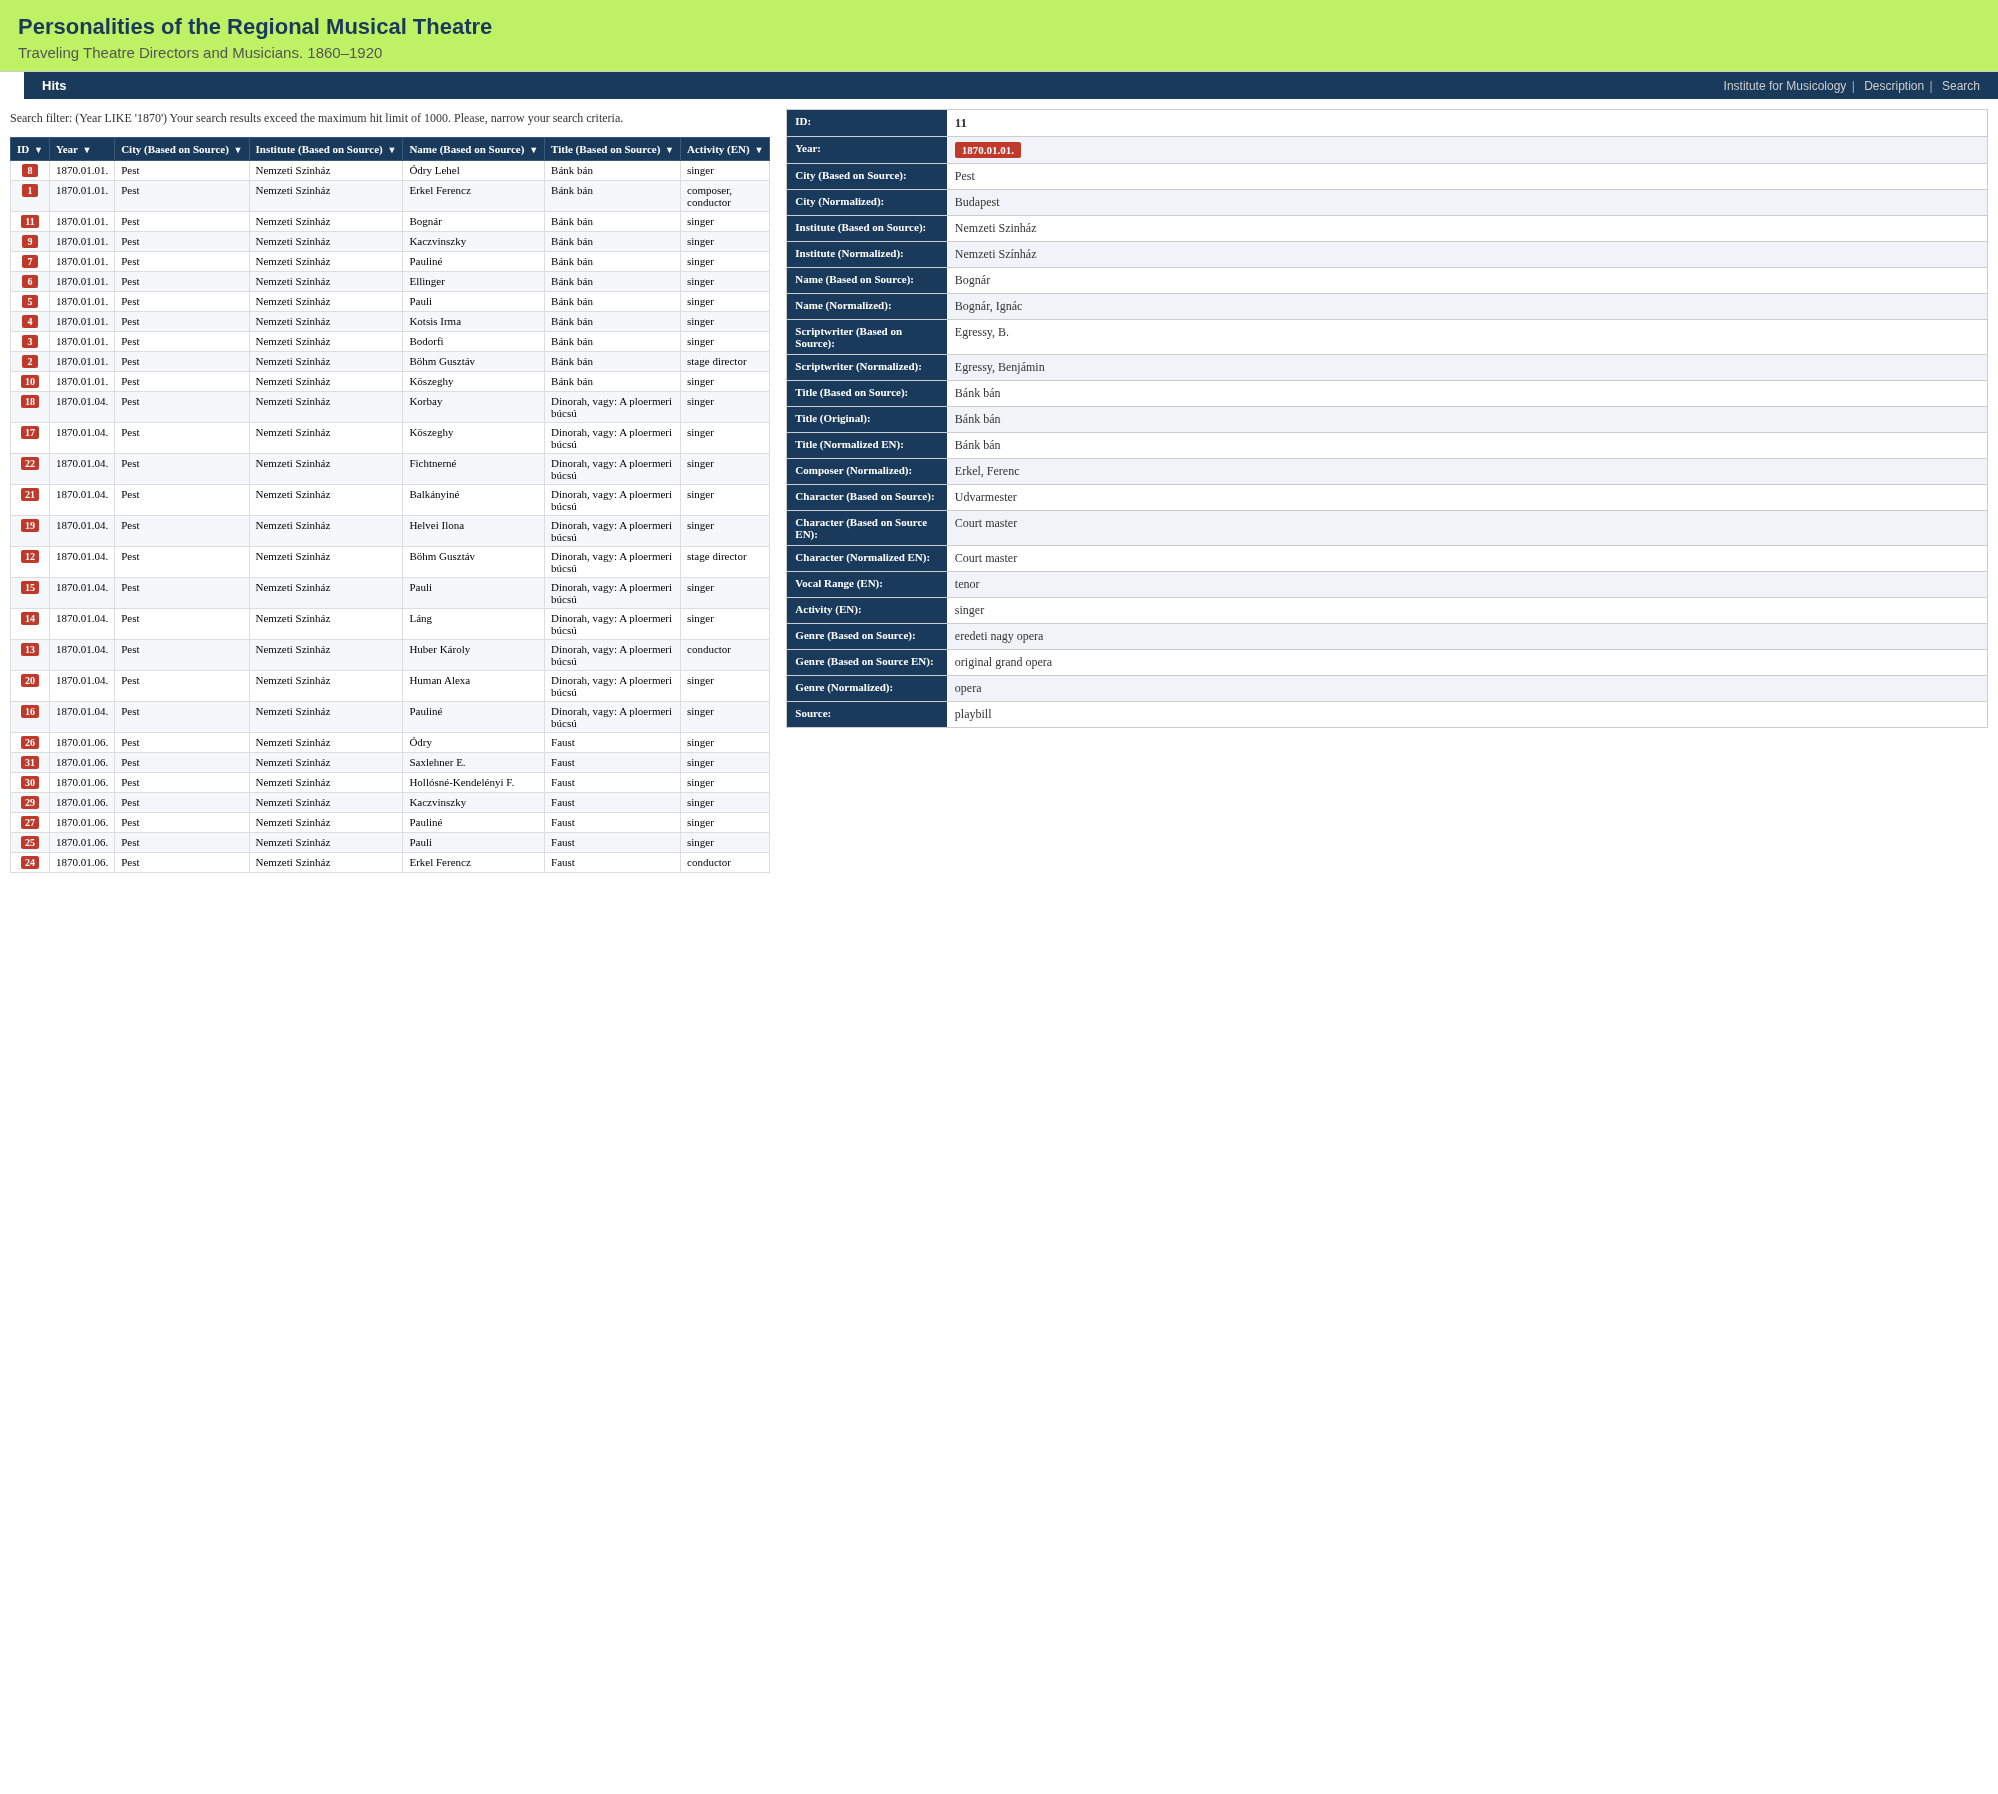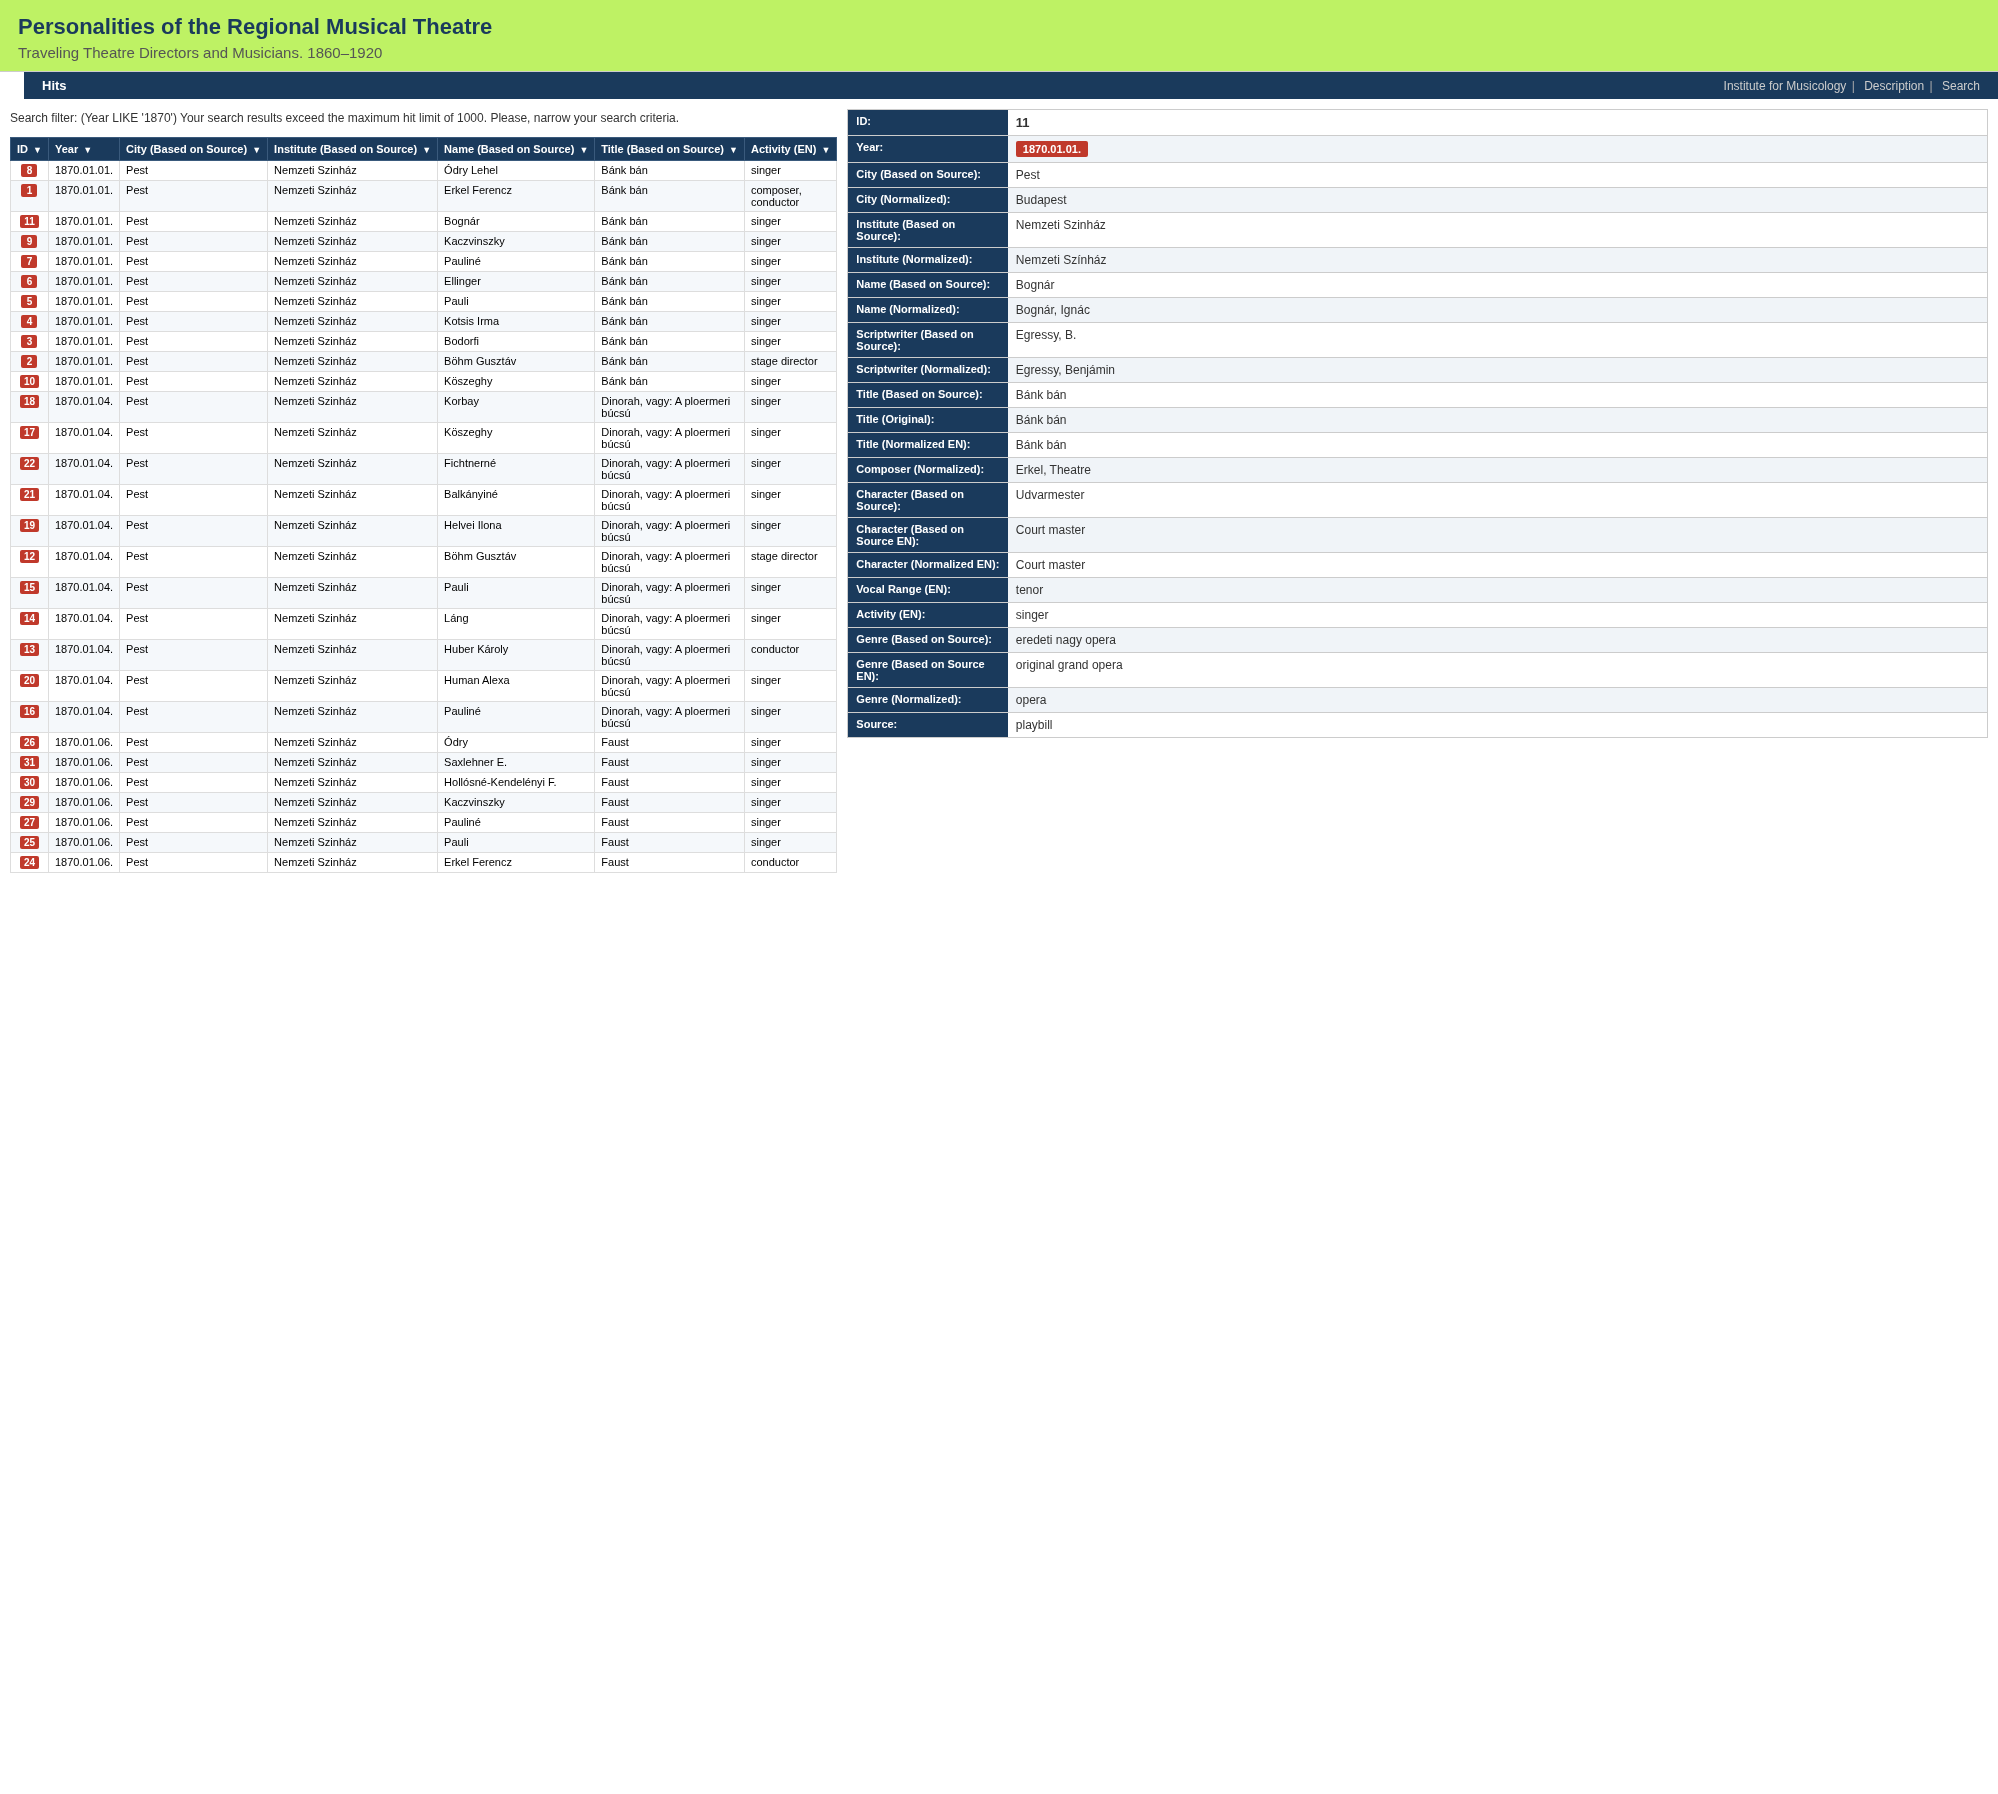"Search filter: (Year LIKE '1870')" .main { font-family: none -> Liberation Serif, serif; gap: 10px -> 16px }
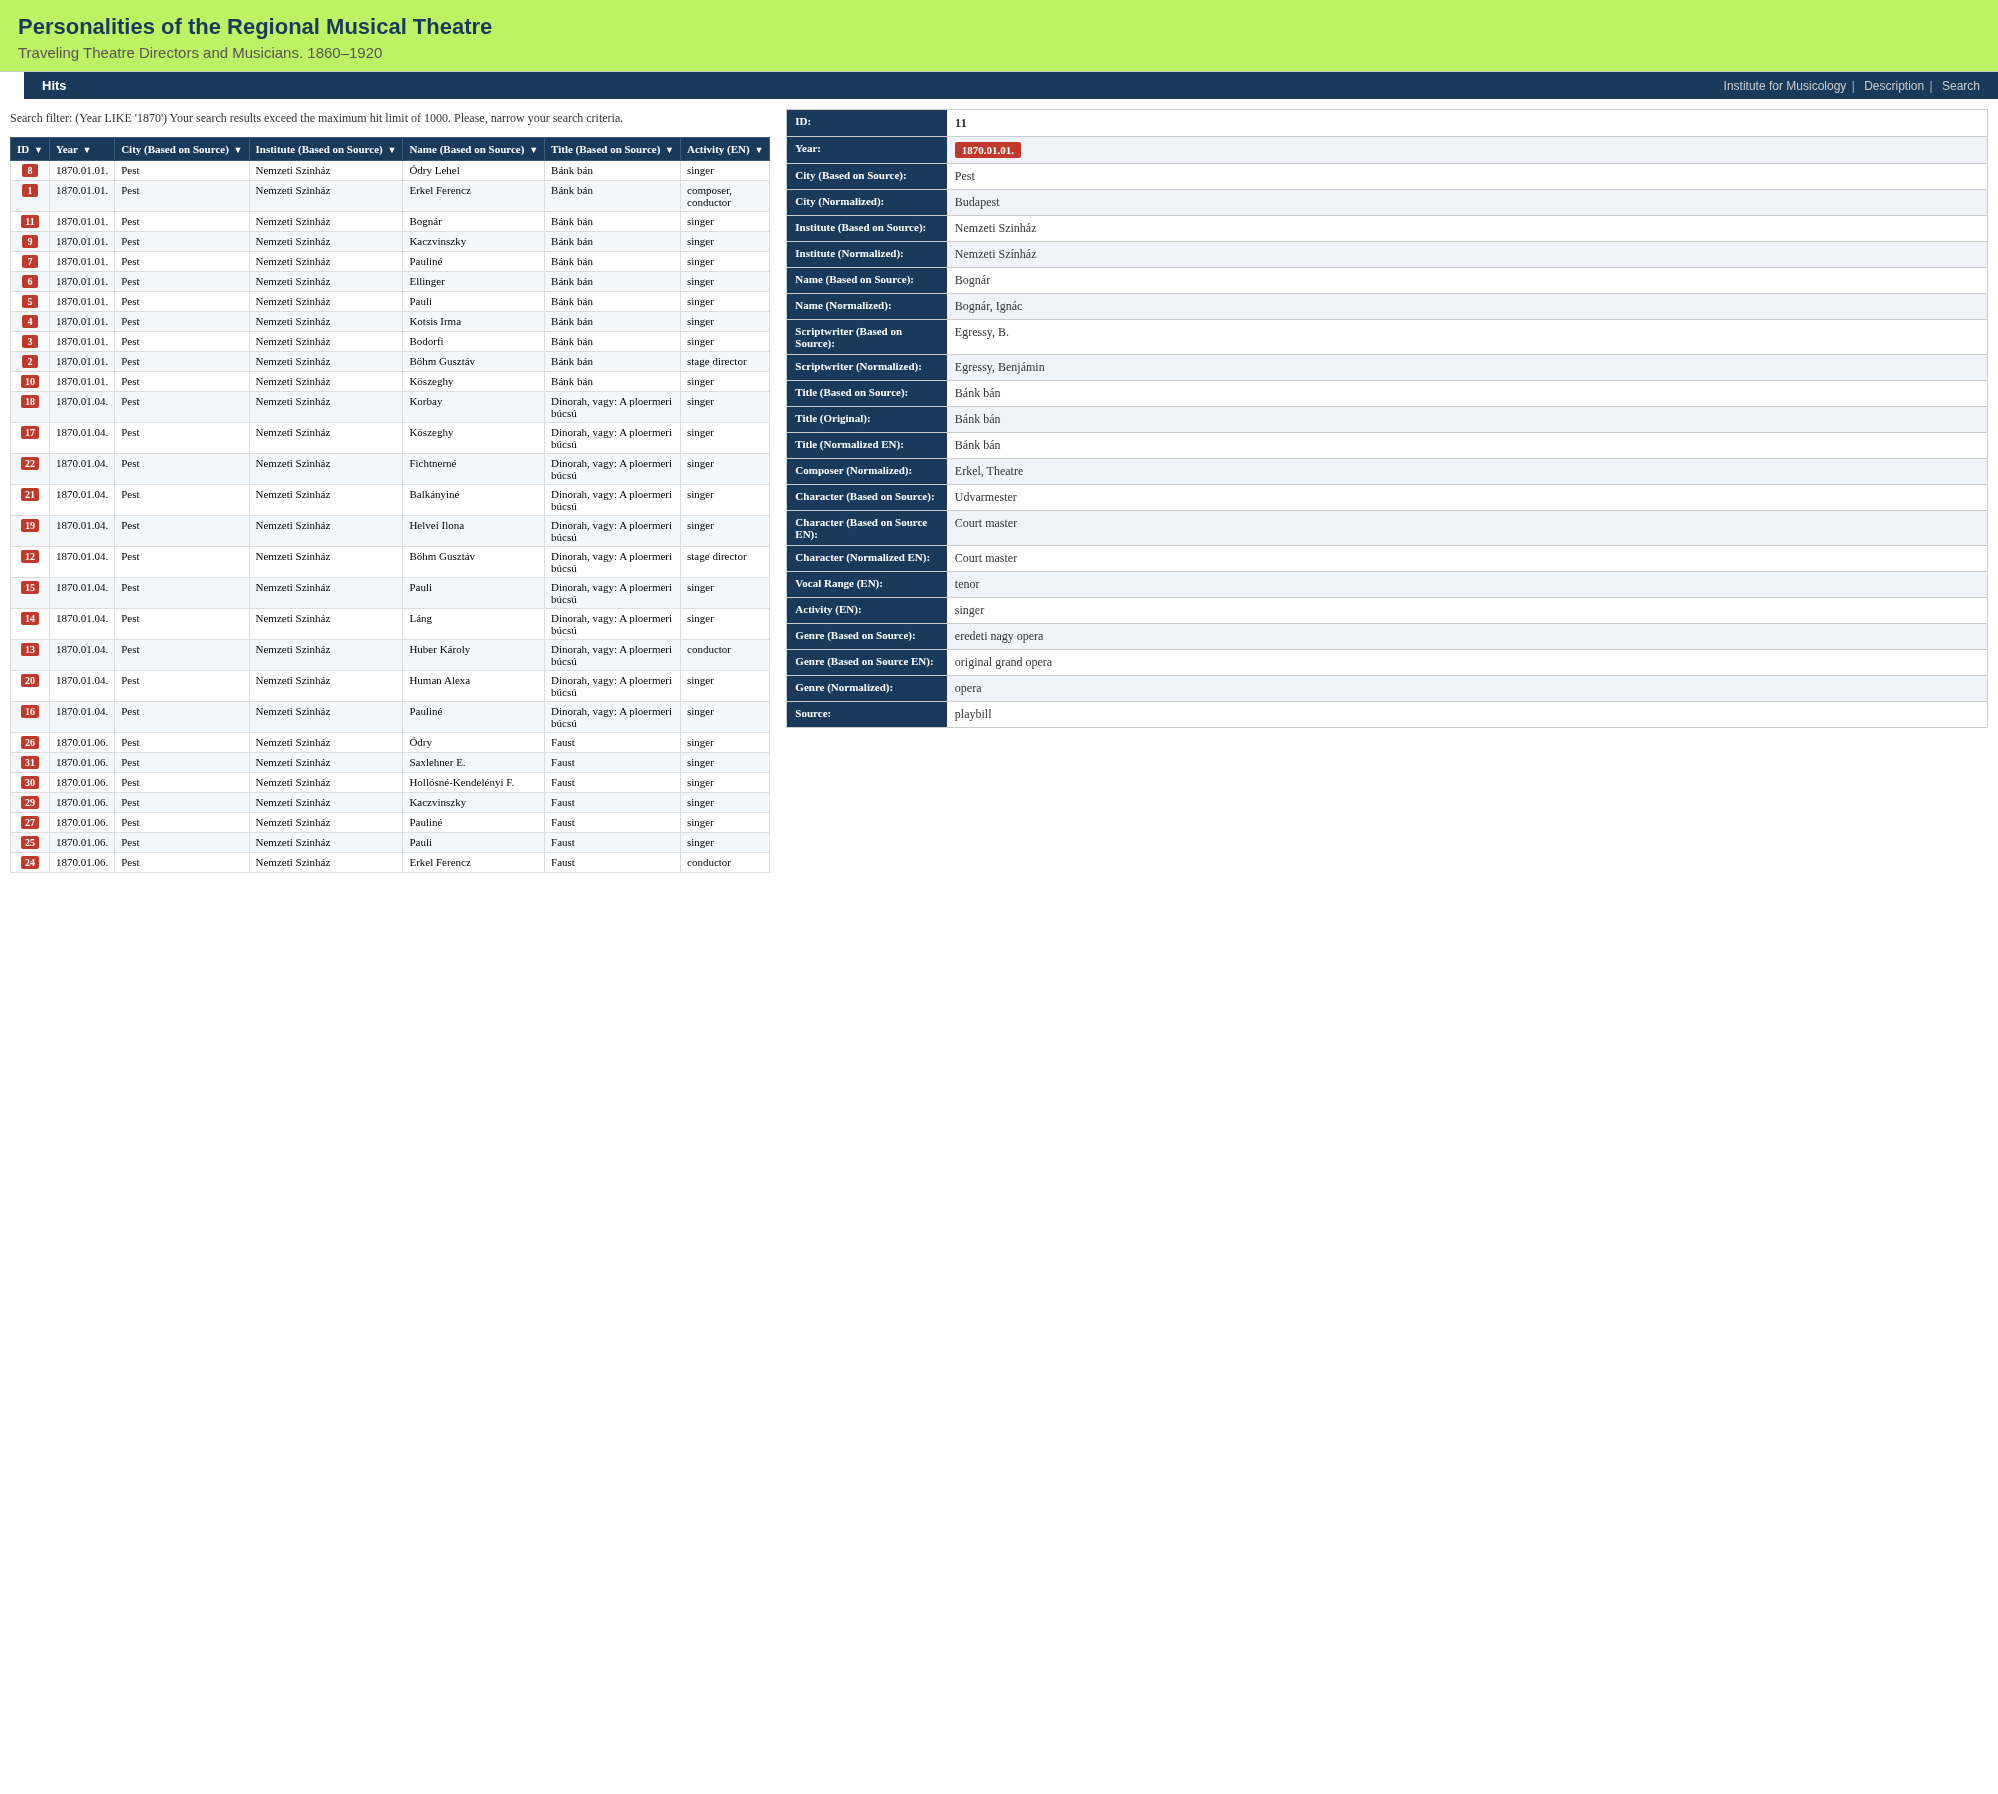"Erkel, Theatre" td { text: Theatre -> Ferenc }
